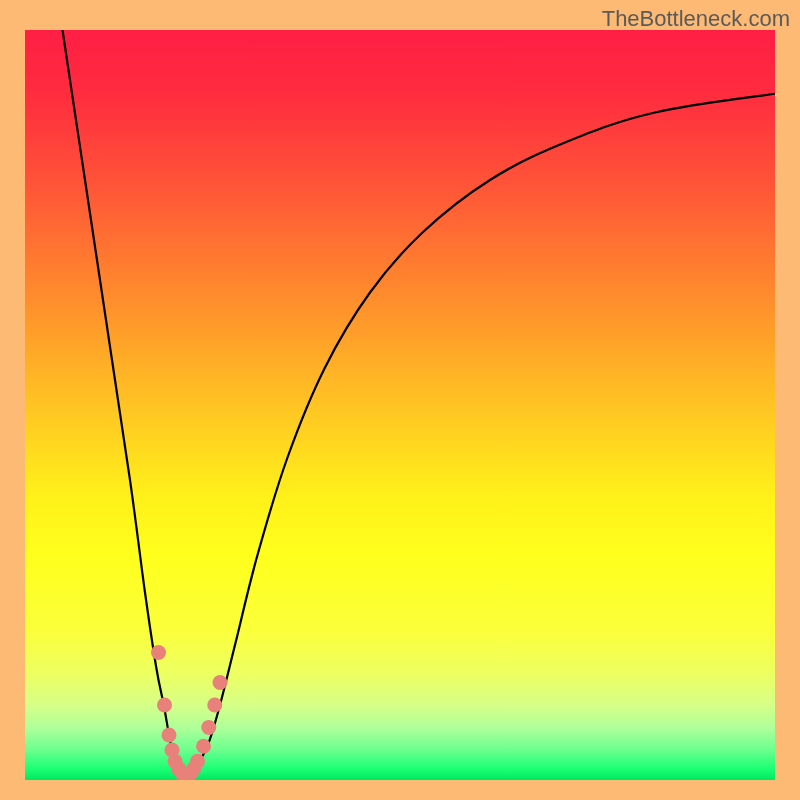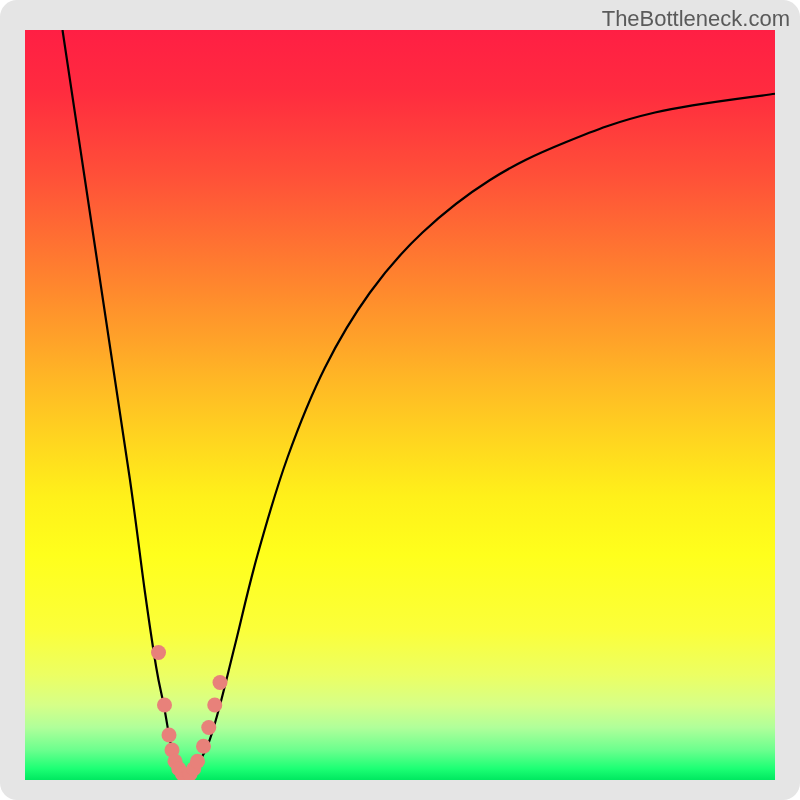"TheBottleneck.com" .container { background: #e5e5e5 -> #fdba74; border-radius: 17px -> none }
